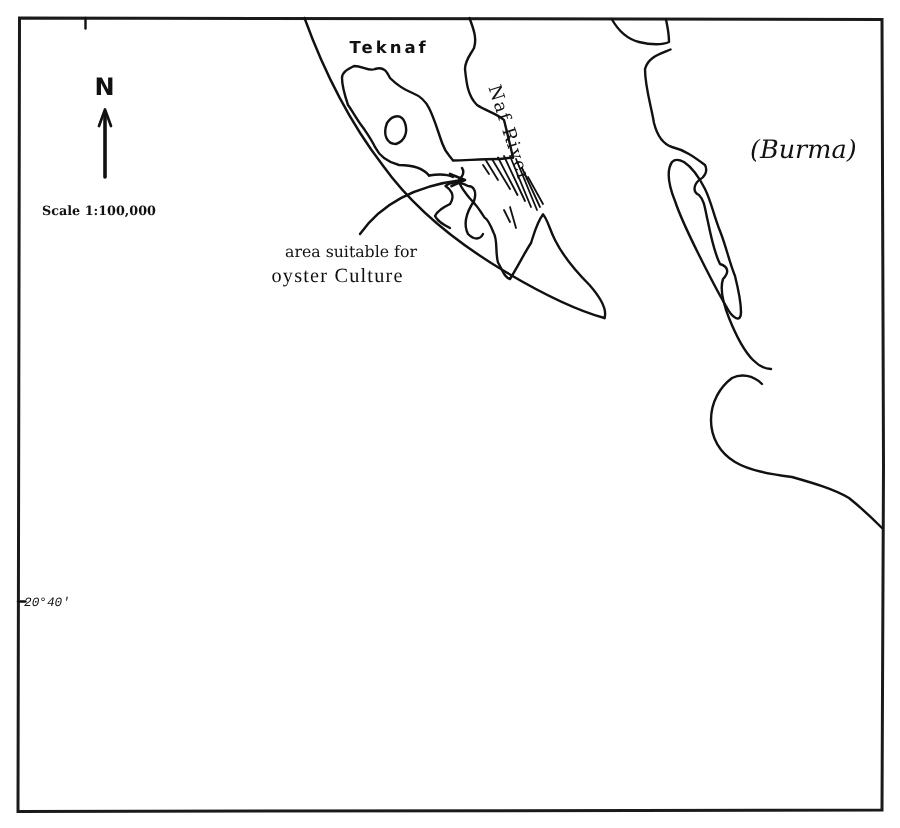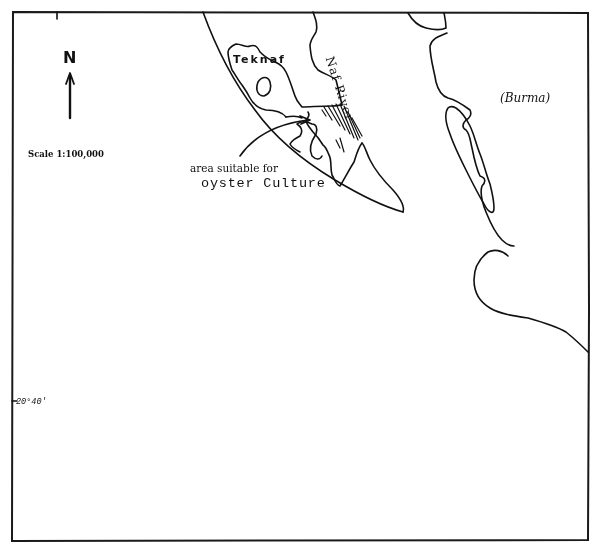"Teknaf" .lbl-teknaf { margin-top: 28px -> none }
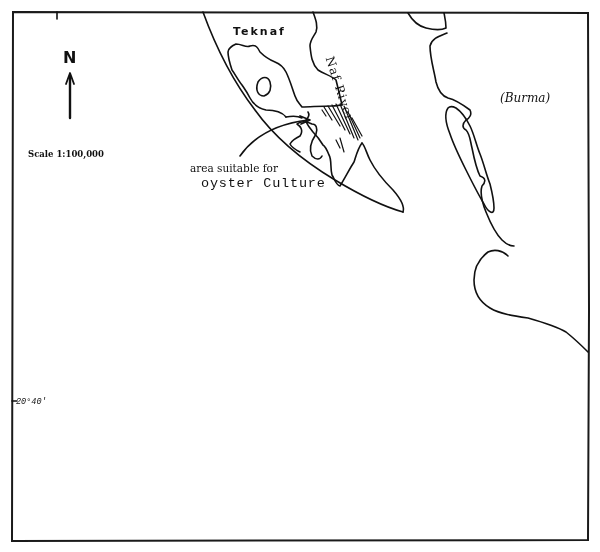"(Burma)" .lbl-burma { font-size: 12px -> 17px }
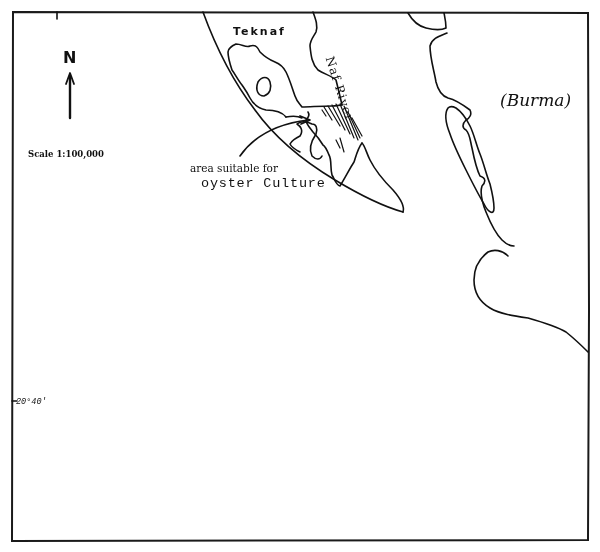"Scale 1:100,000" .lbl-scale { top: 150px -> 137px }
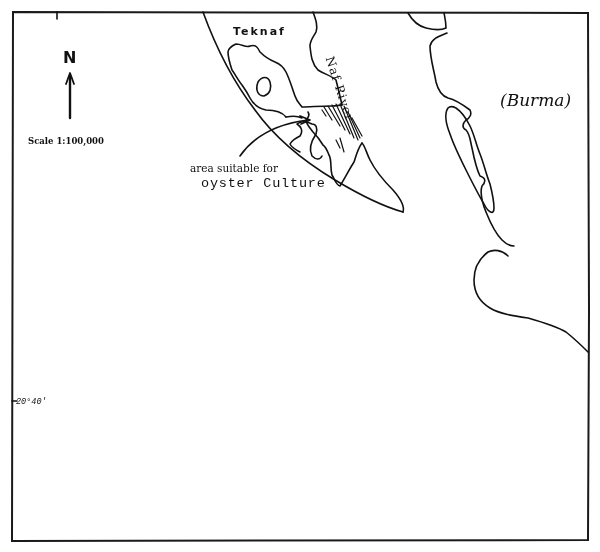"oyster Culture" .lbl-area2 { font-family: Liberation Mono, monospace -> Liberation Serif, serif; margin-left: 20px -> none }
